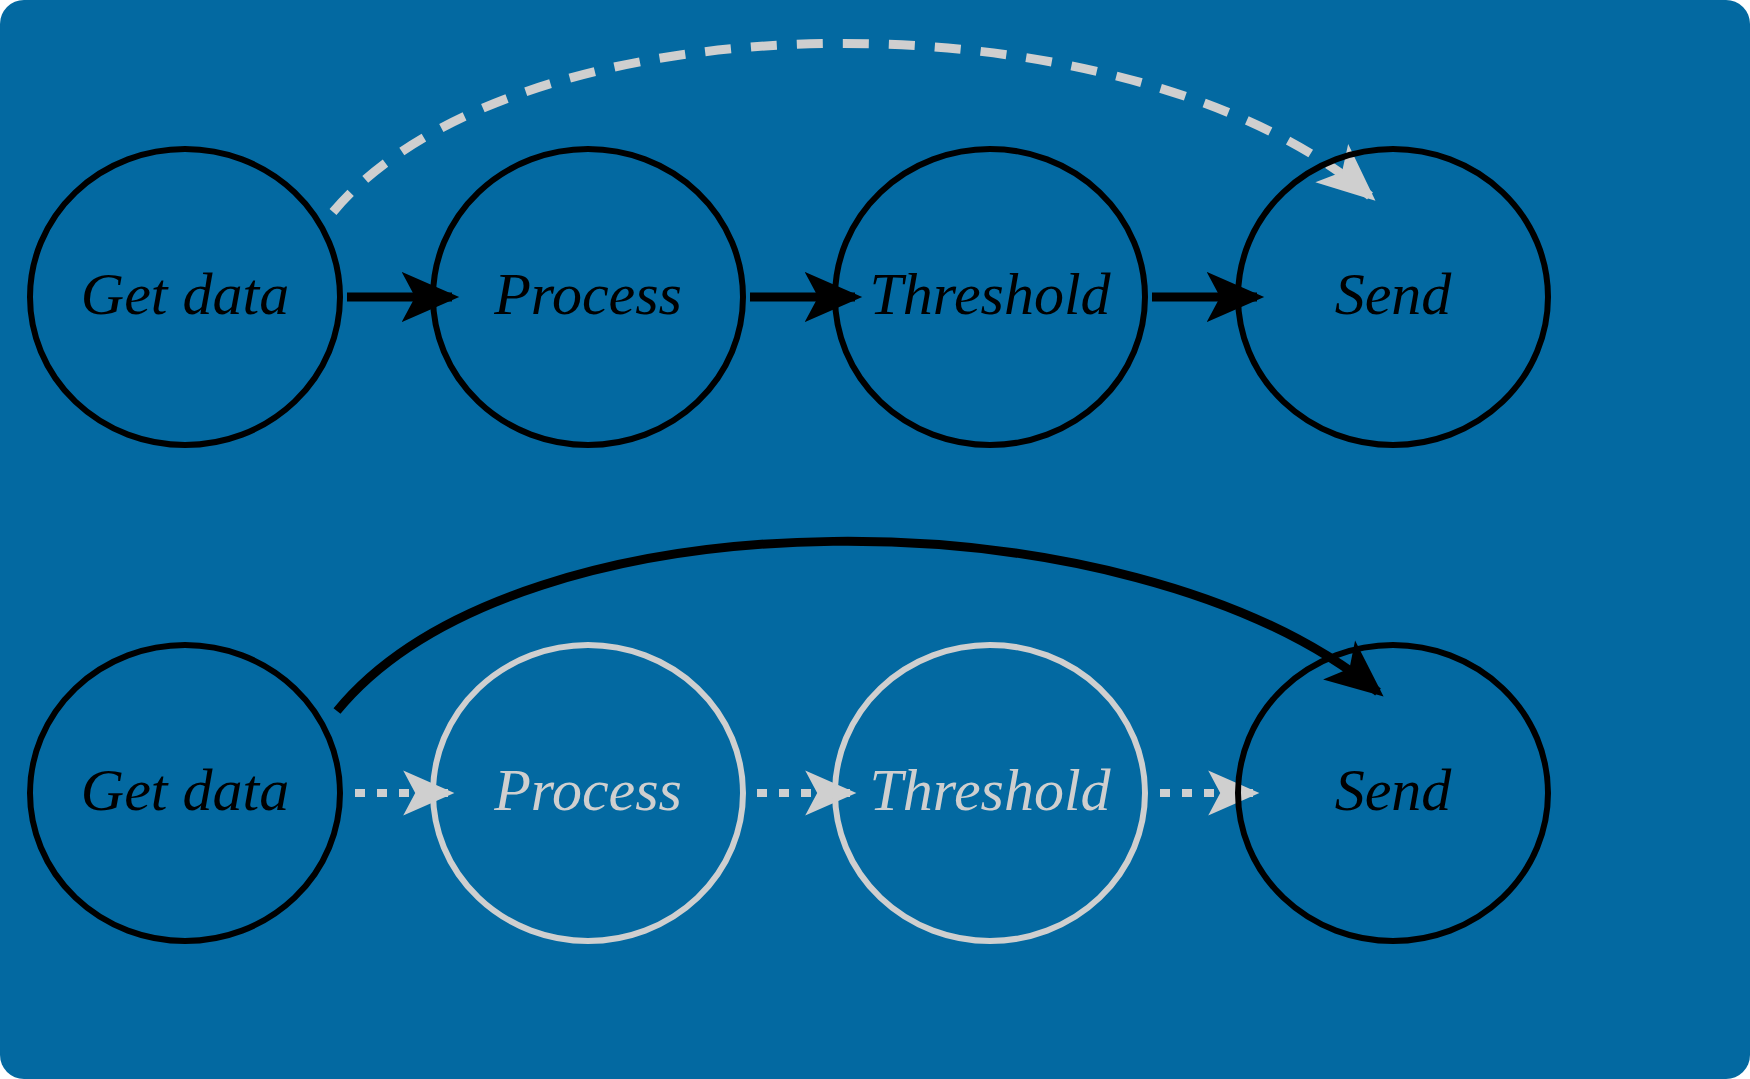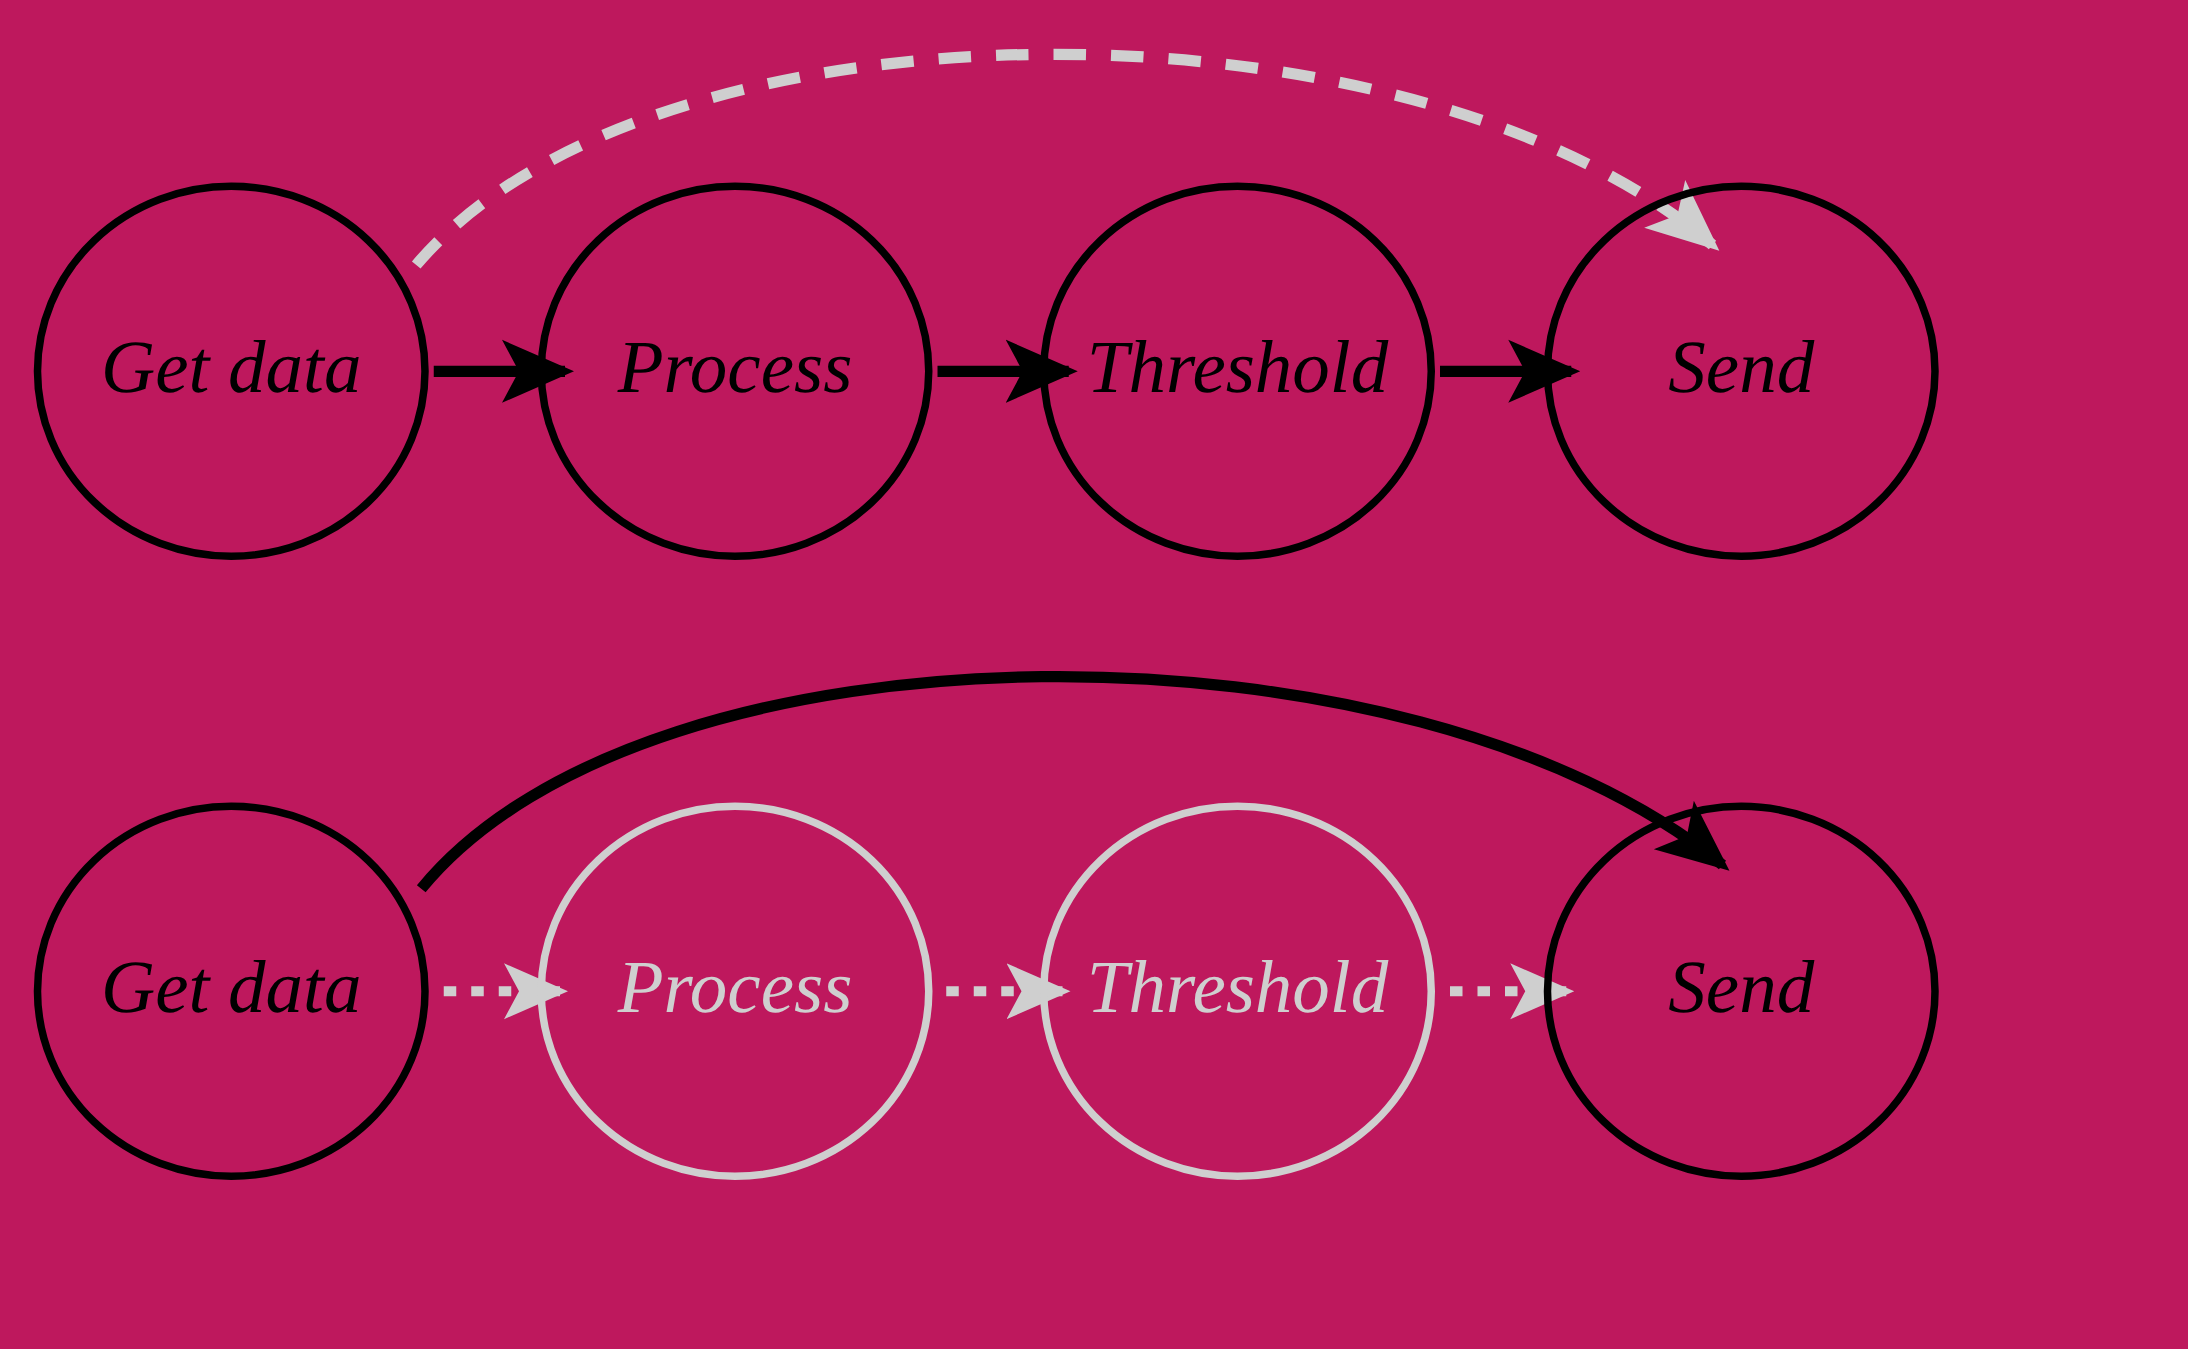"Get data" #root { background: #be185d -> #0369a1; border-radius: none -> 24px }
